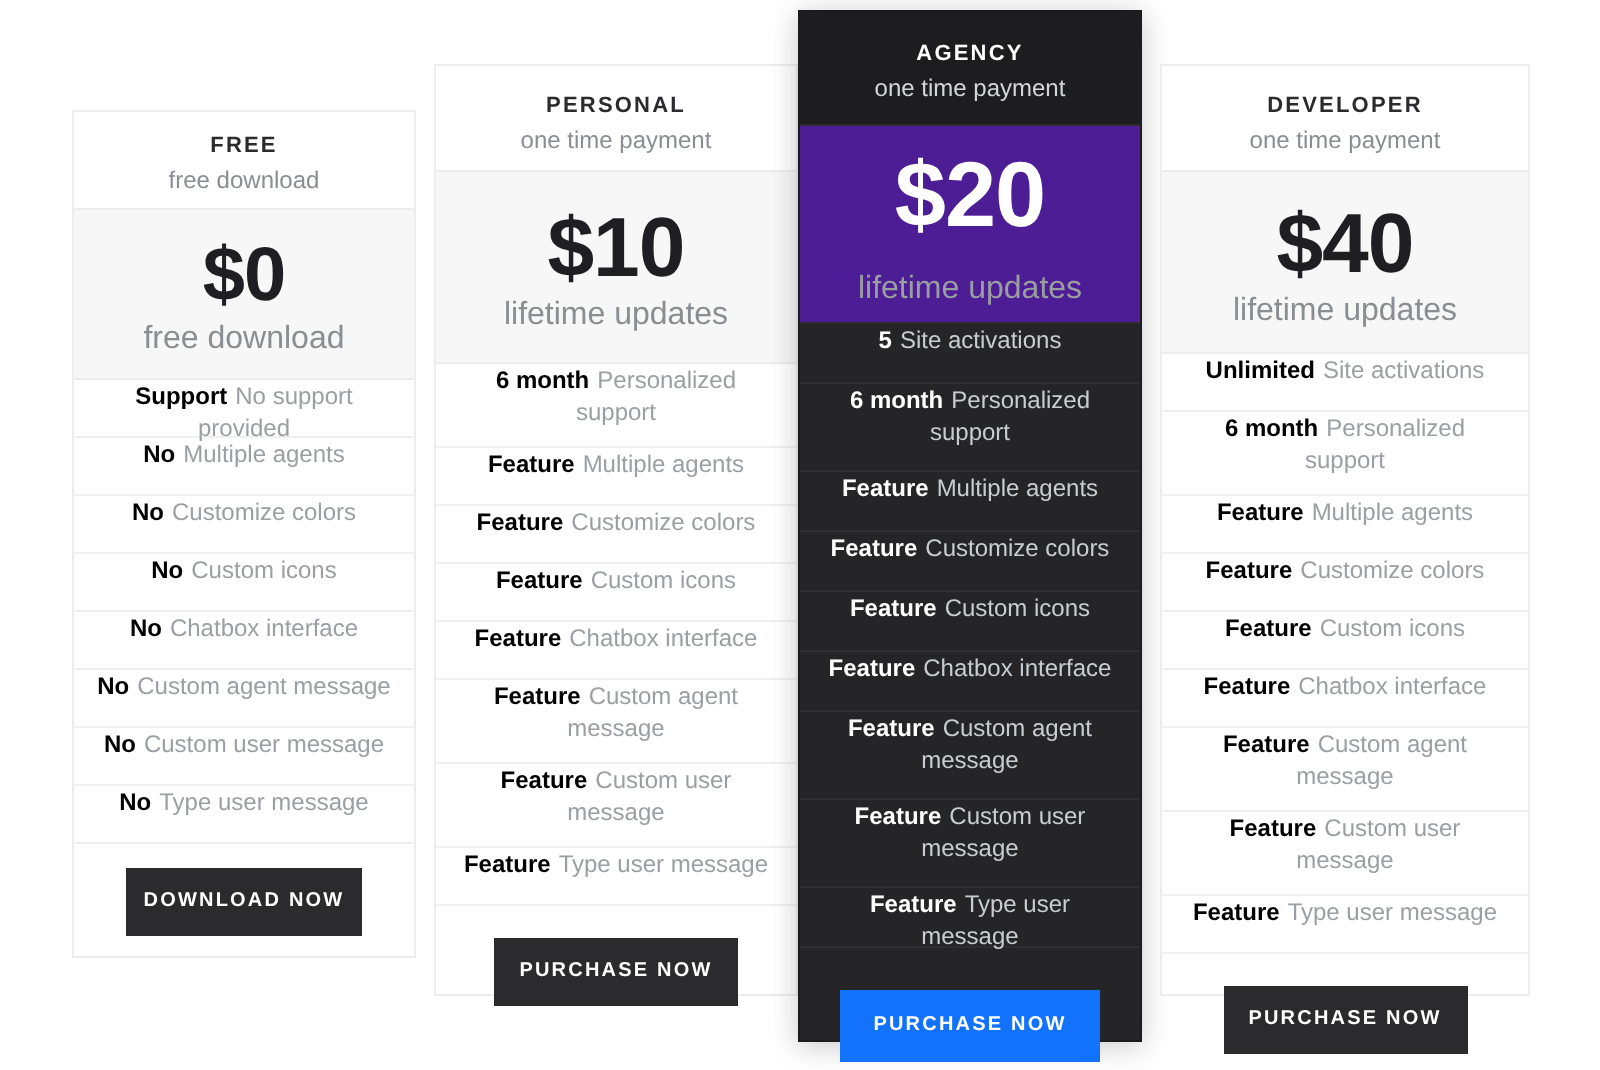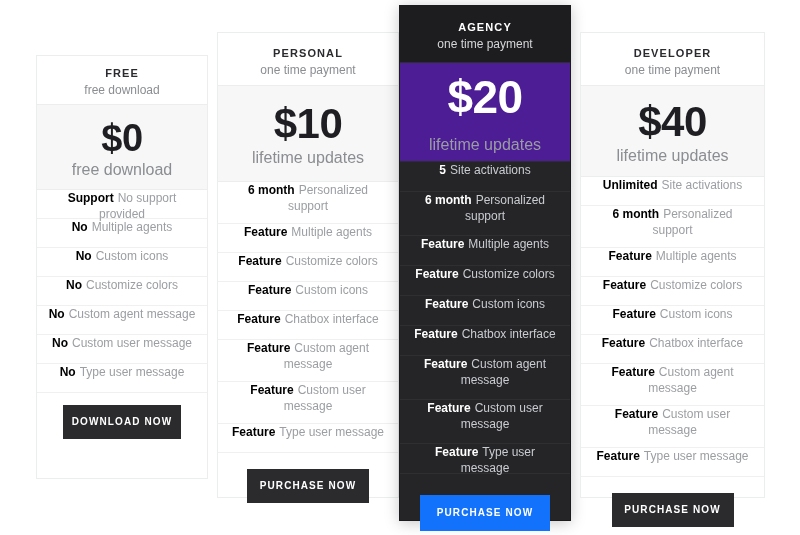"No Custom icons" li.feature-row { order: before "No Customize colors" -> after "No Customize colors" }
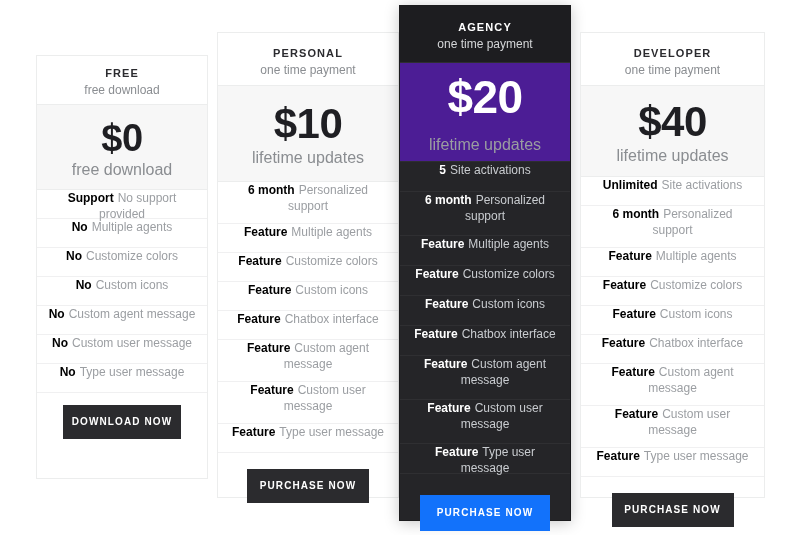"No Chatbox interface" li.feature-row { html: none -> <li> <span><span>No</span><span>Chatbox interface</span></span> </li> }
